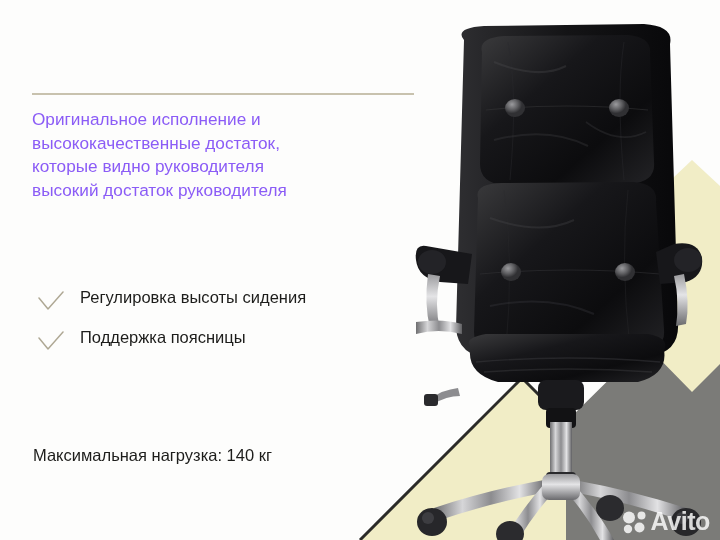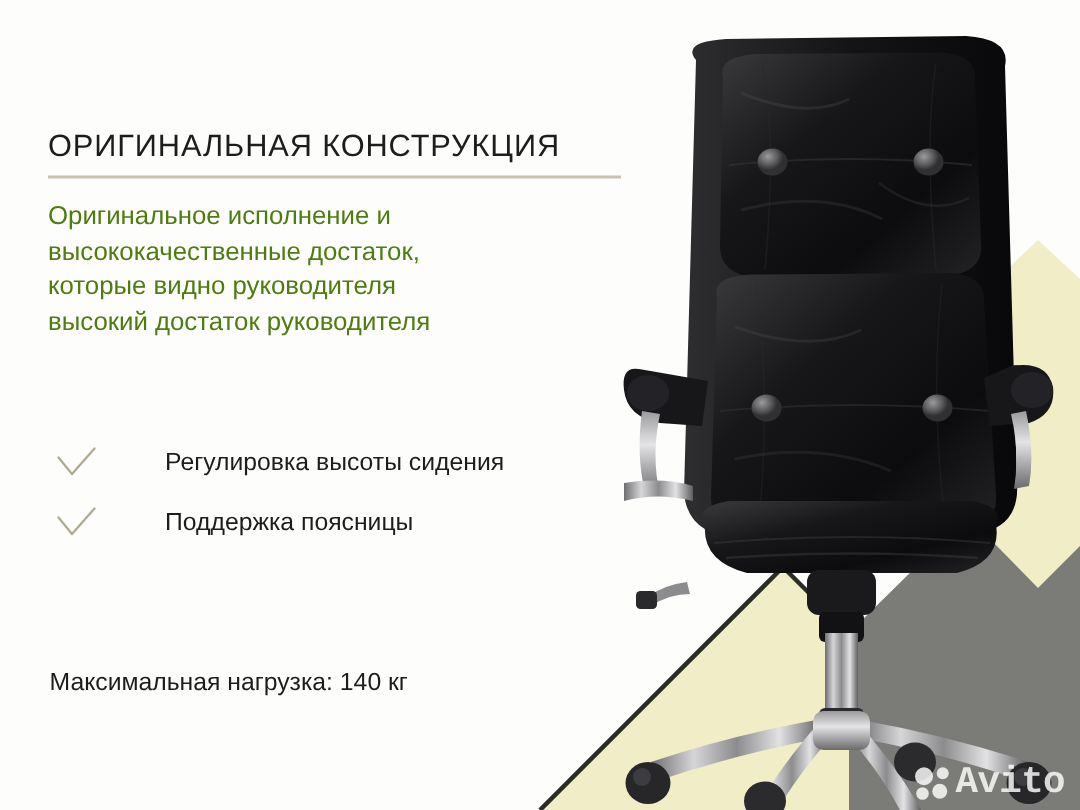"ОРИГИНАЛЬНАЯ КОНСТРУКЦИЯ" h1 { html: <h1>ОРИГИНАЛЬНАЯ КОНСТРУКЦИЯ</h1> -> none }
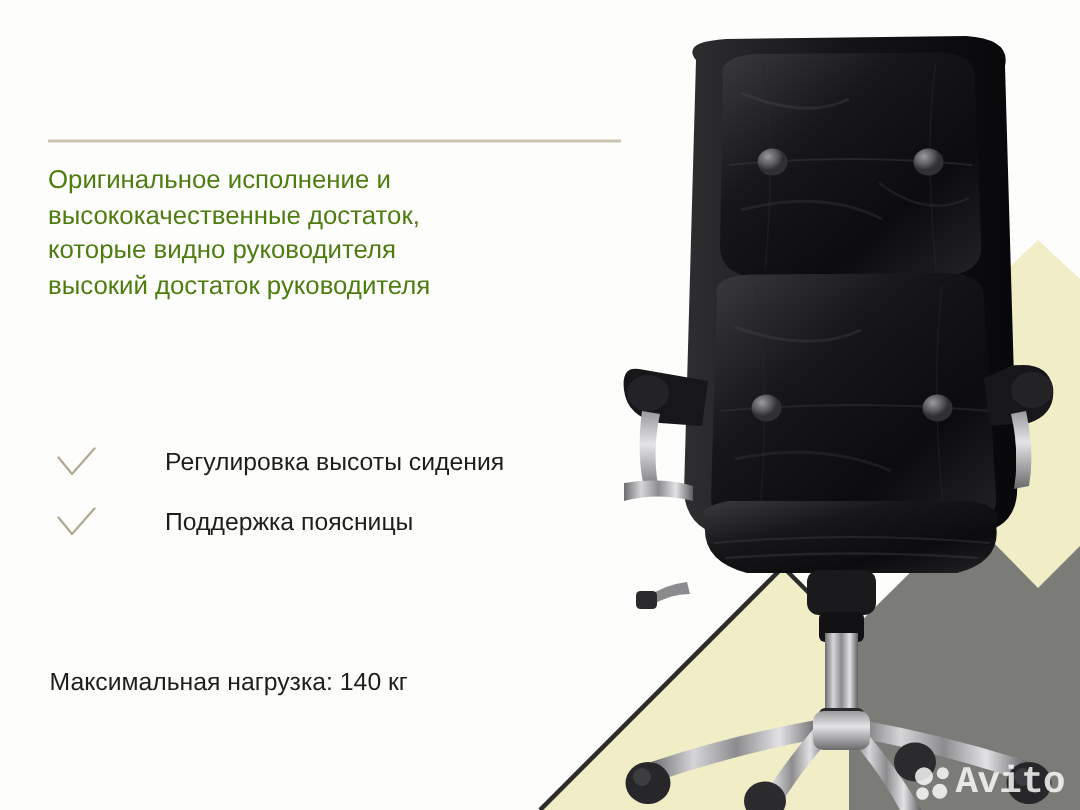"Оригинальное исполнение и" #body-copy { color: #4d7c0f -> #8b5cf6 }
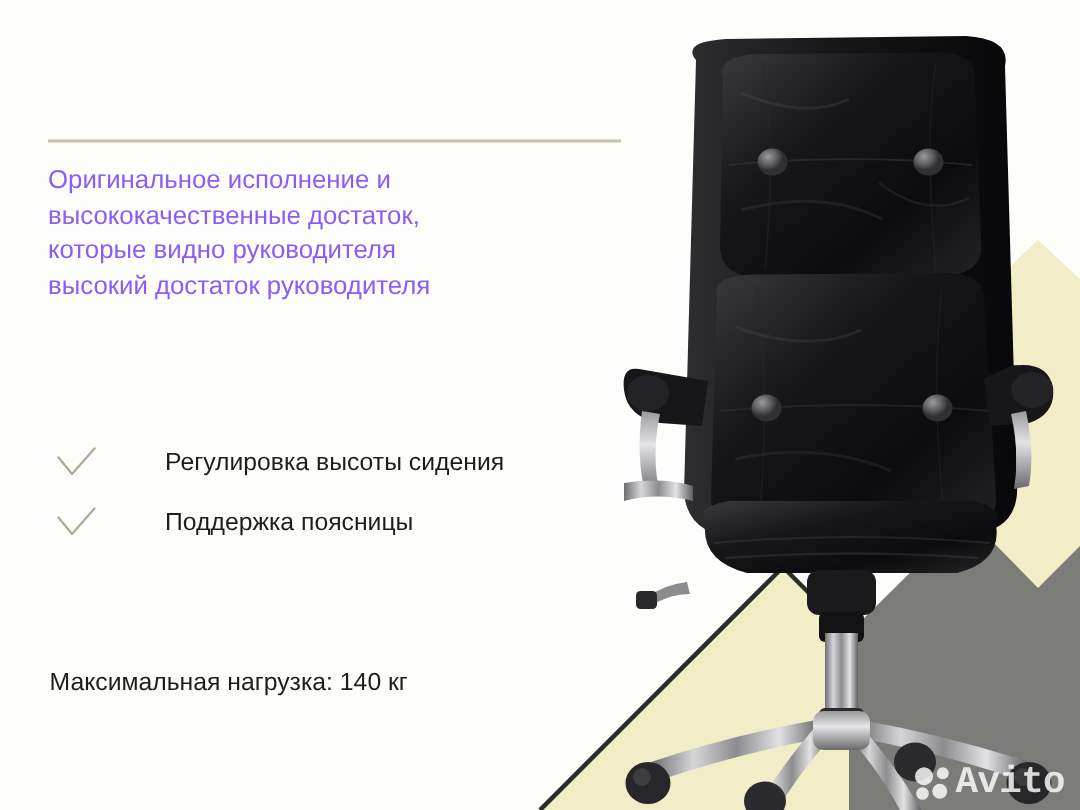"Регулировка высоты сидения" .feature-row { align-items: center -> none; gap: 30px -> none }
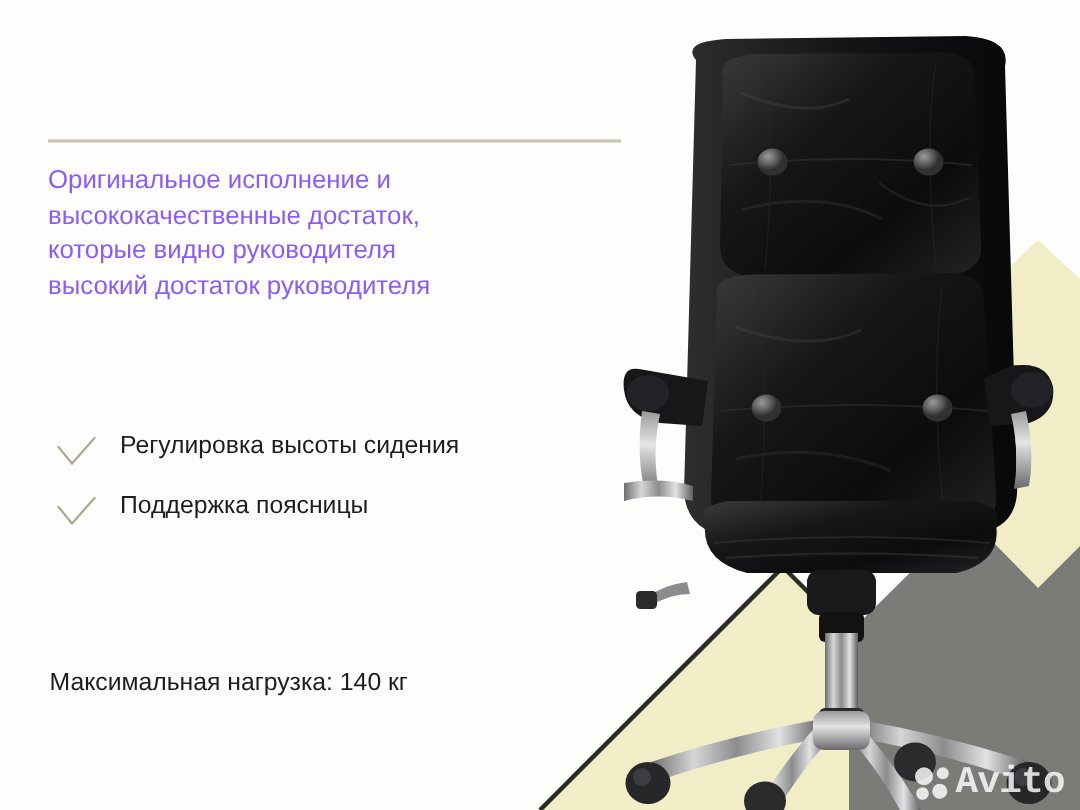"Avito" #avito-watermark { font-family: Liberation Mono, monospace -> none }
